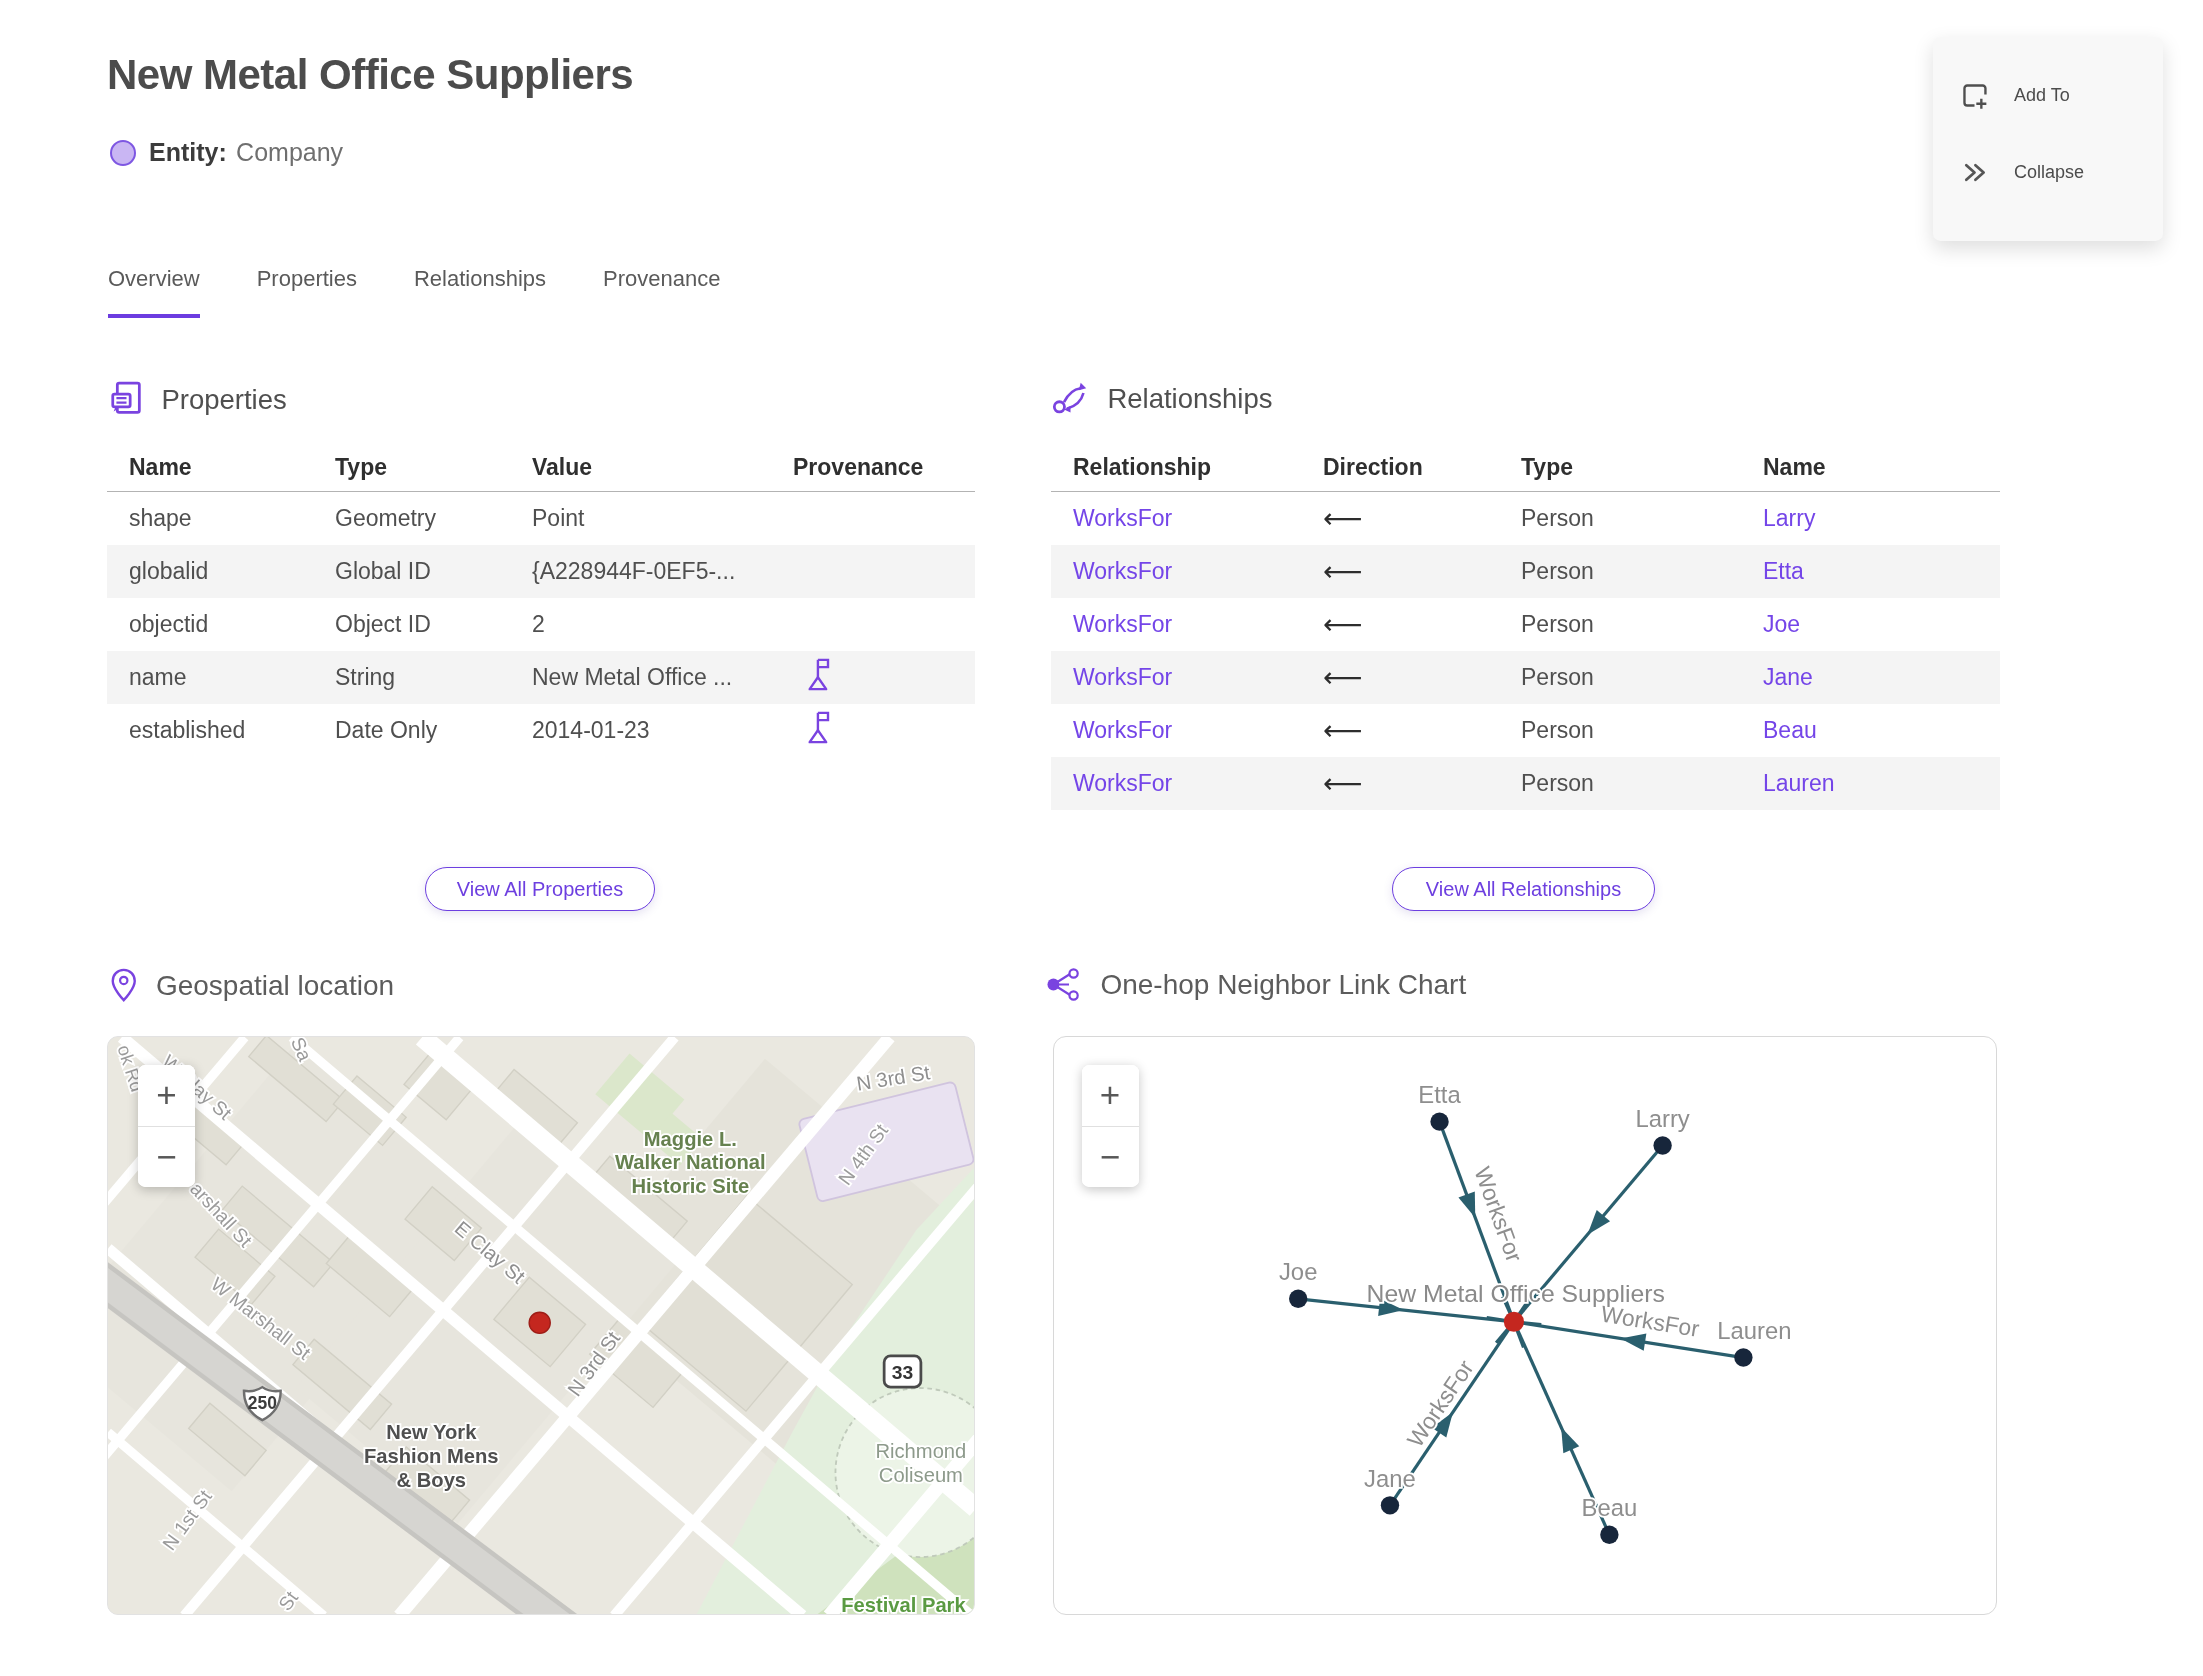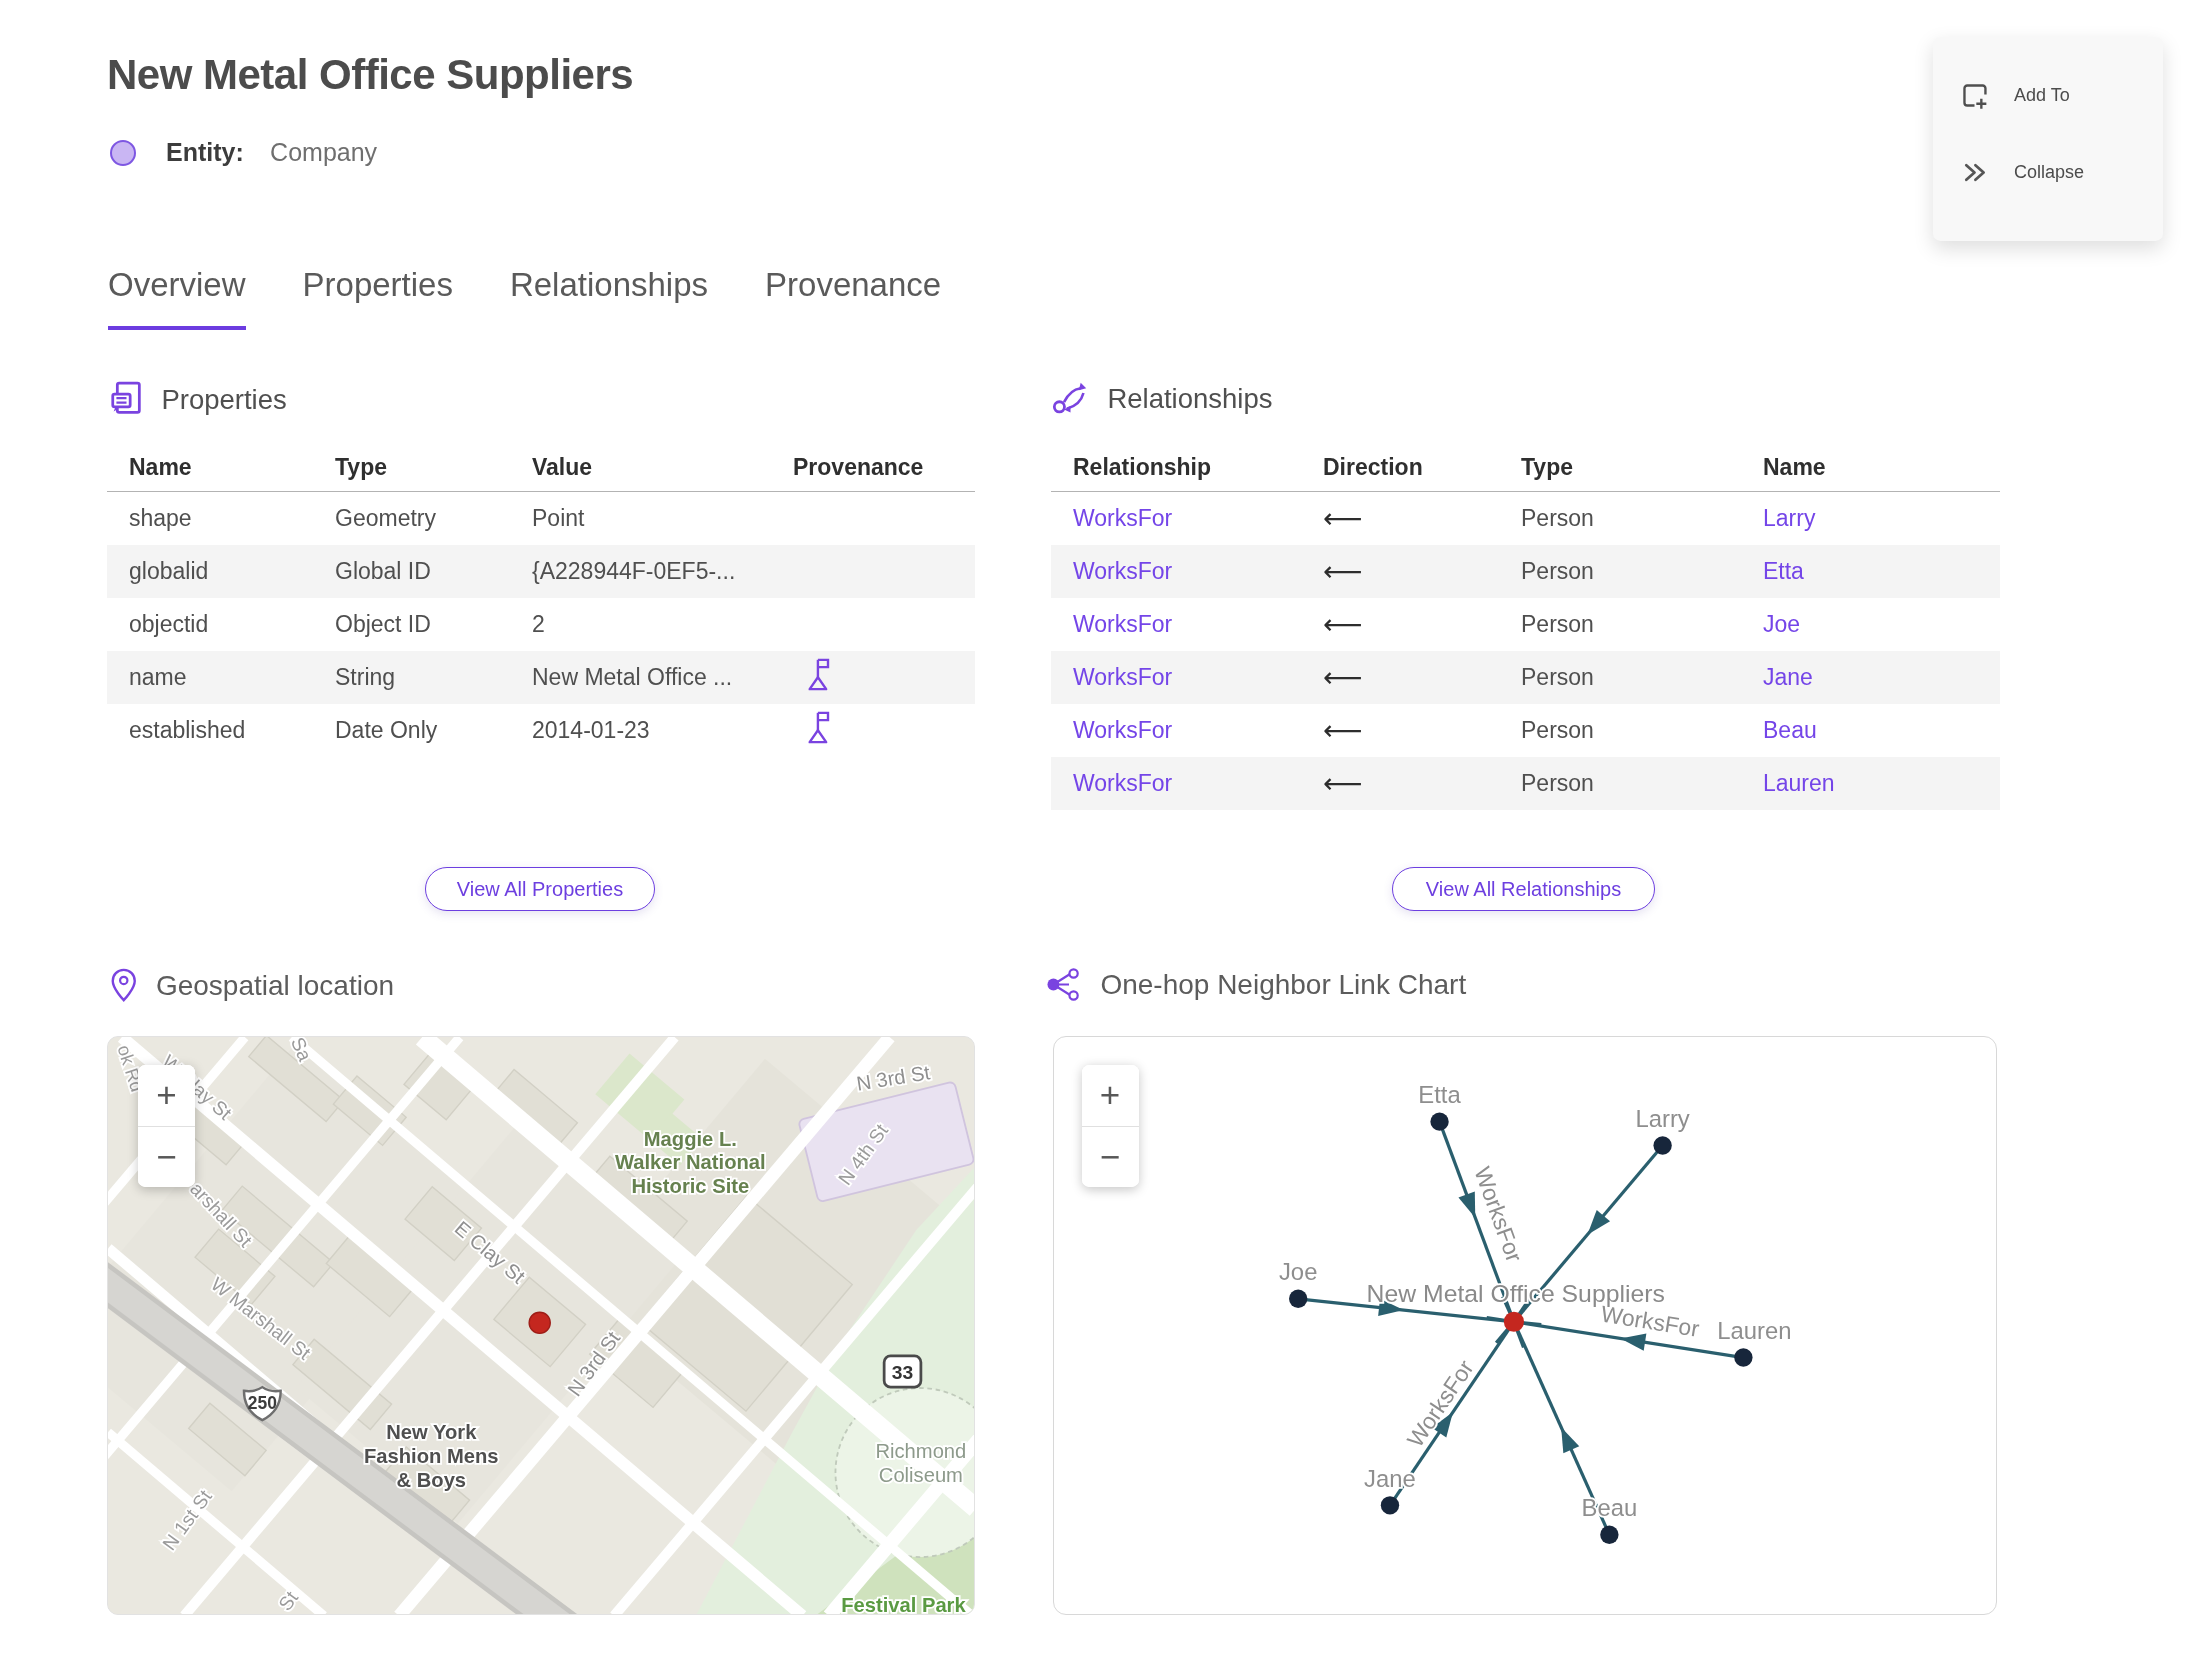"Entity:" .entity-row { gap: 30px -> 13px }
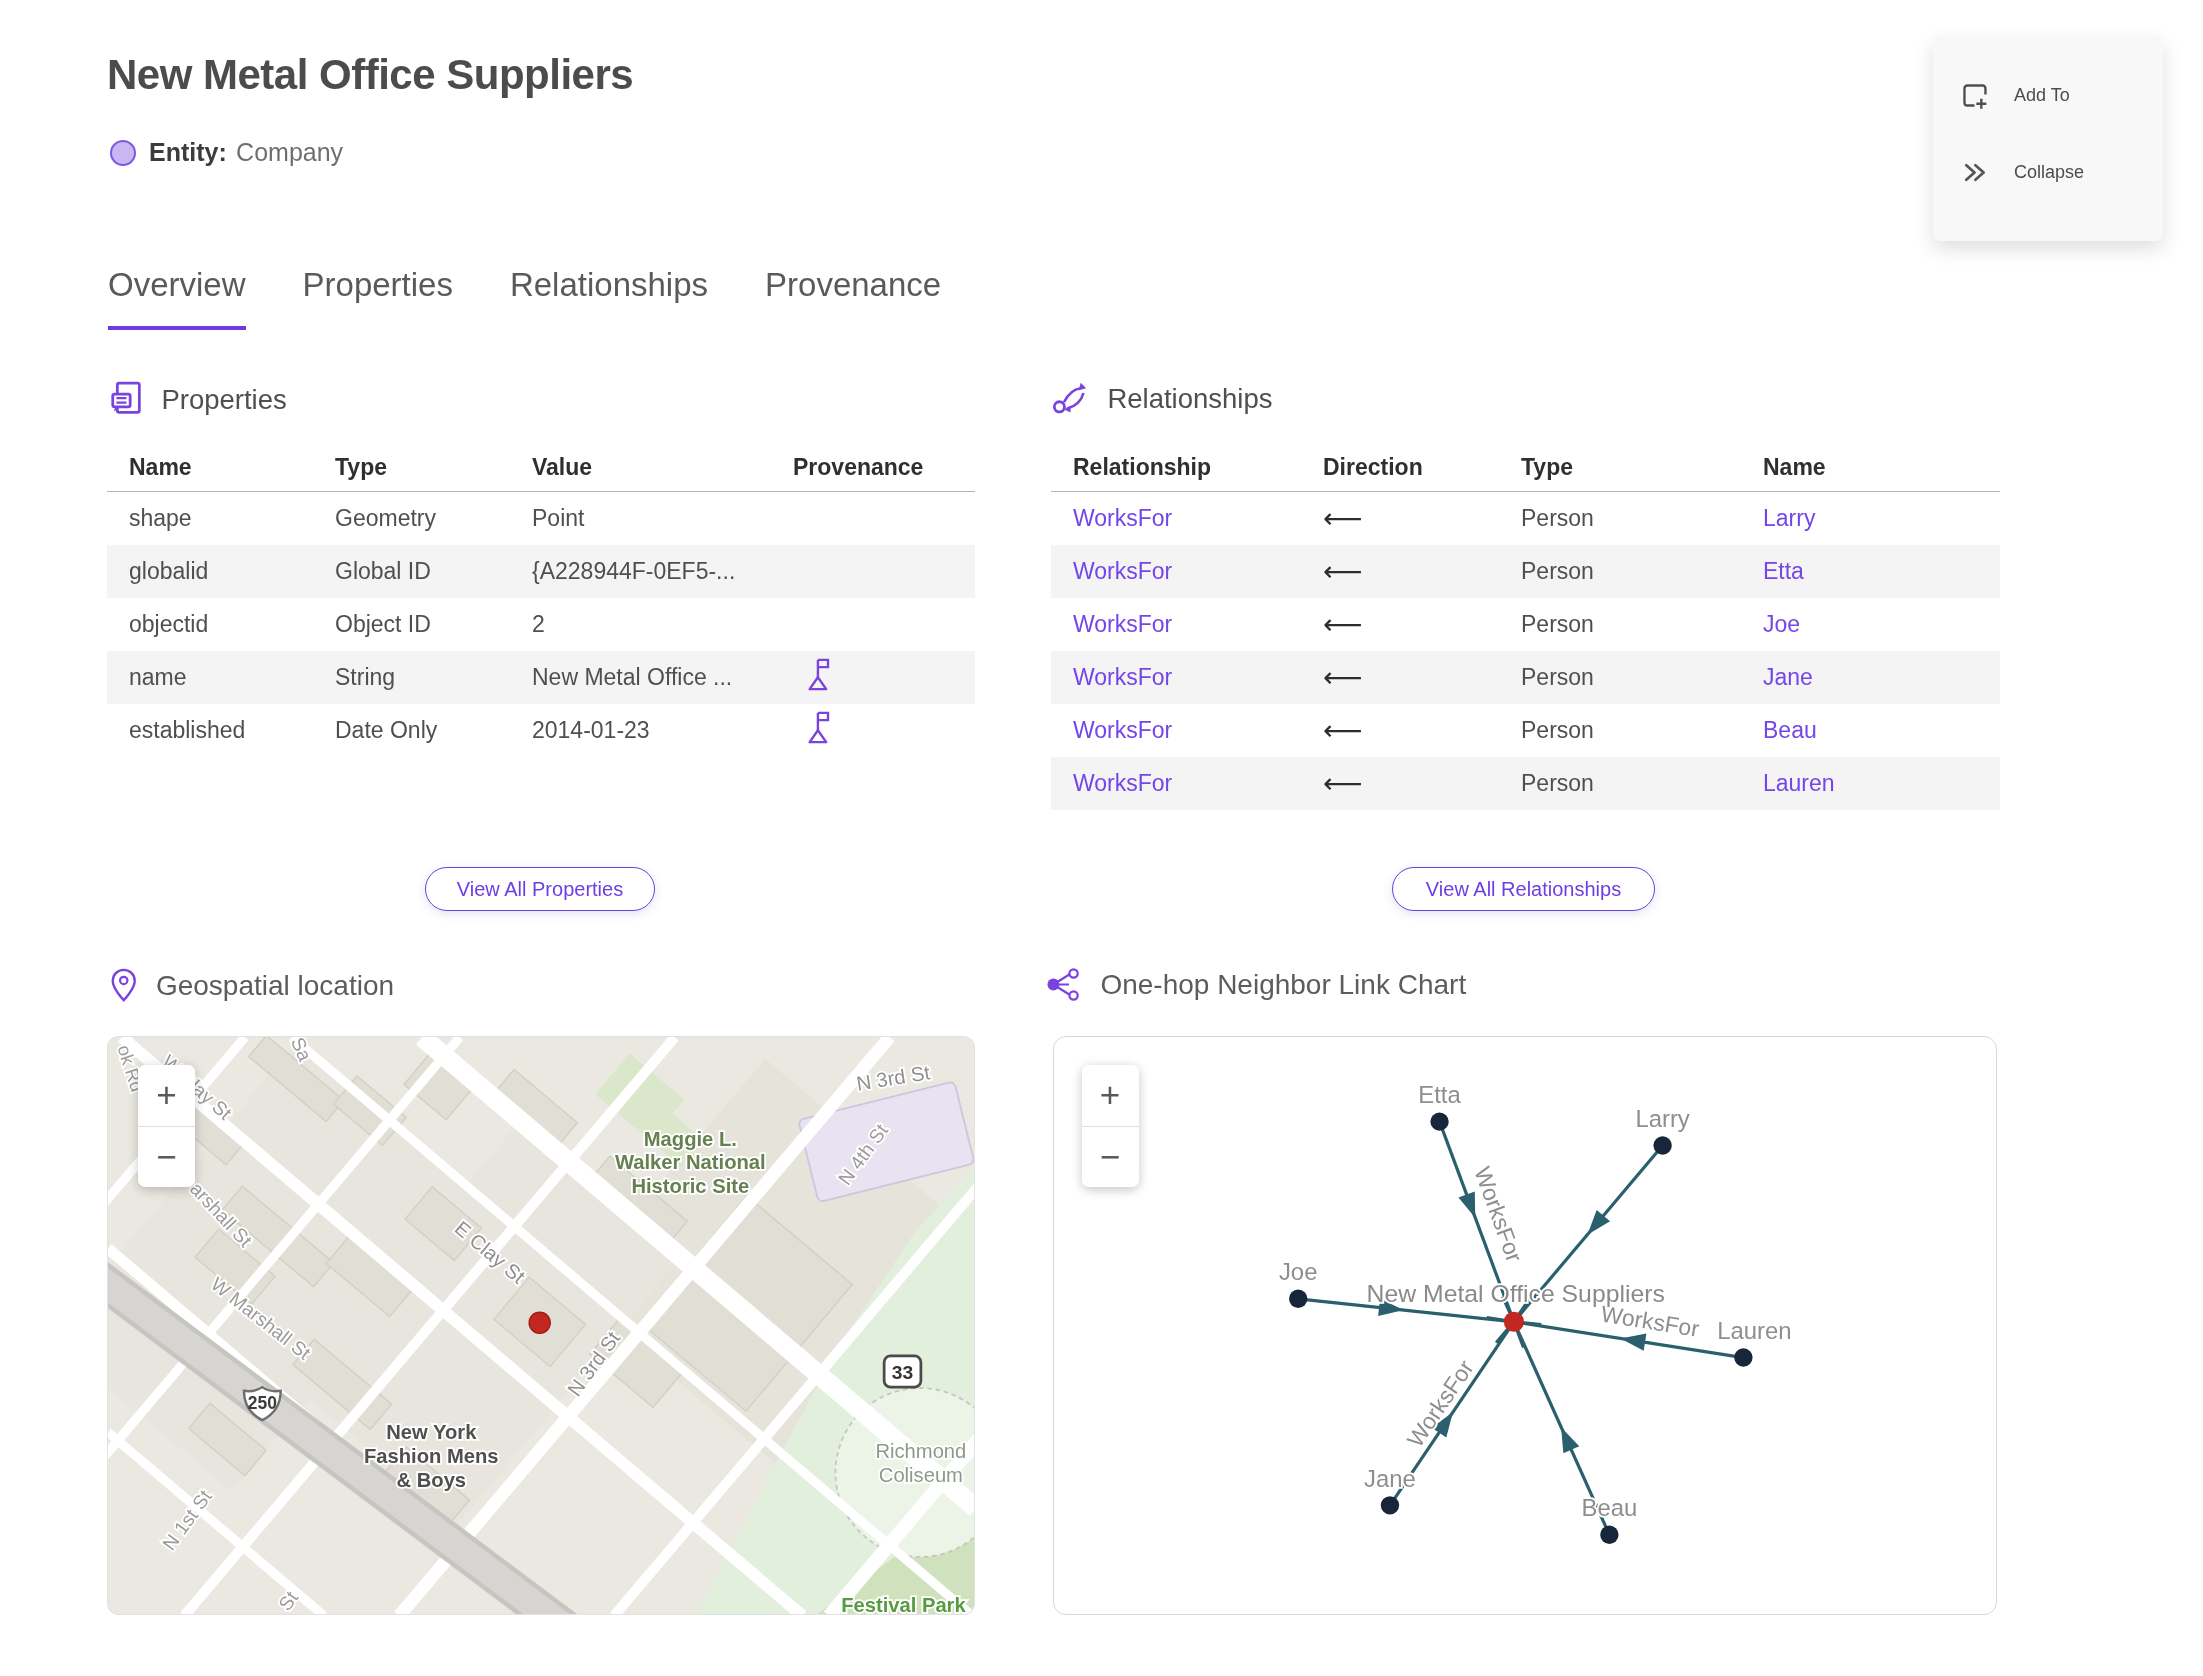"Overview" .tab { font-size: 33px -> 22px }
